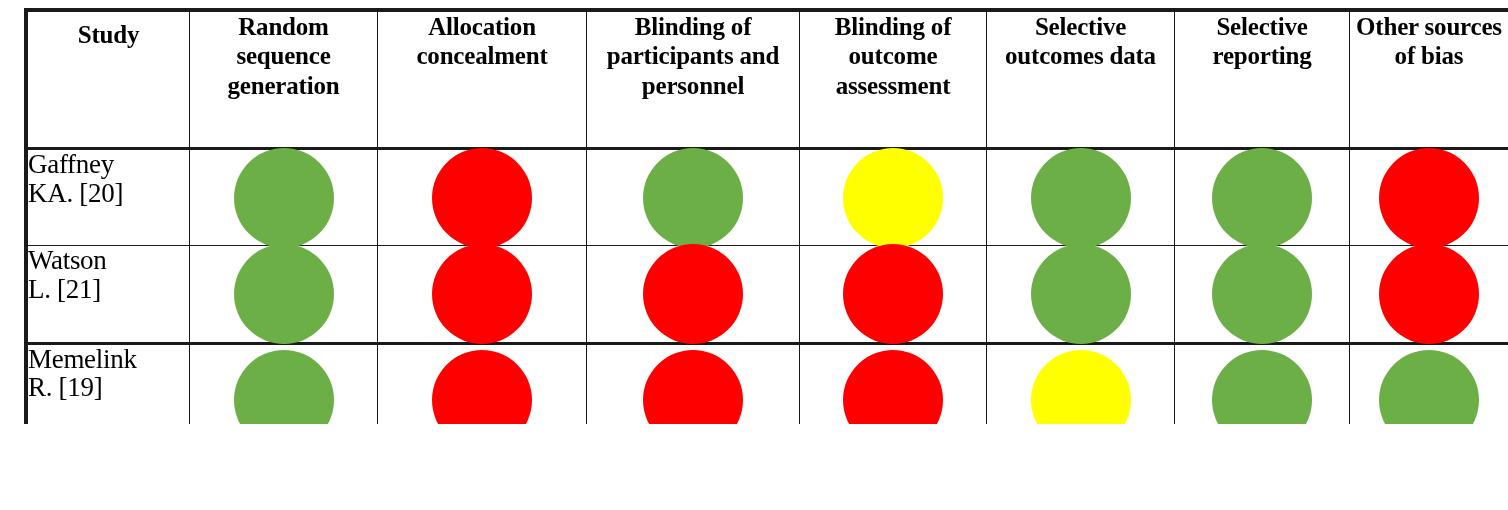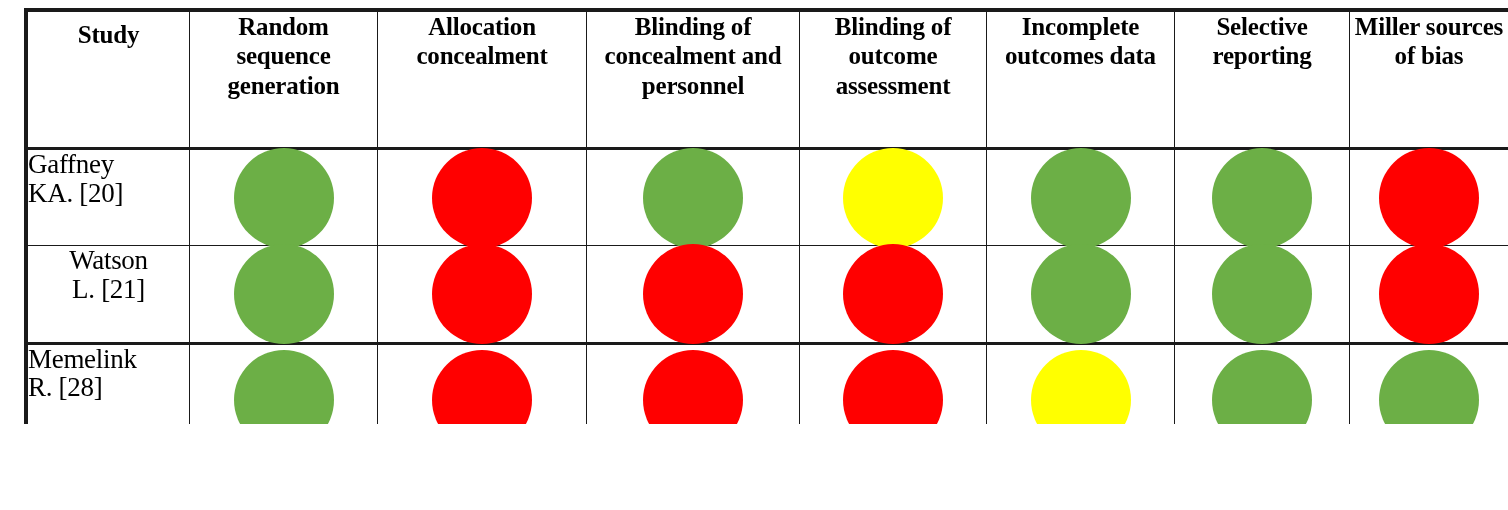"Blinding of concealment and personnel" th { text: concealment -> participants }
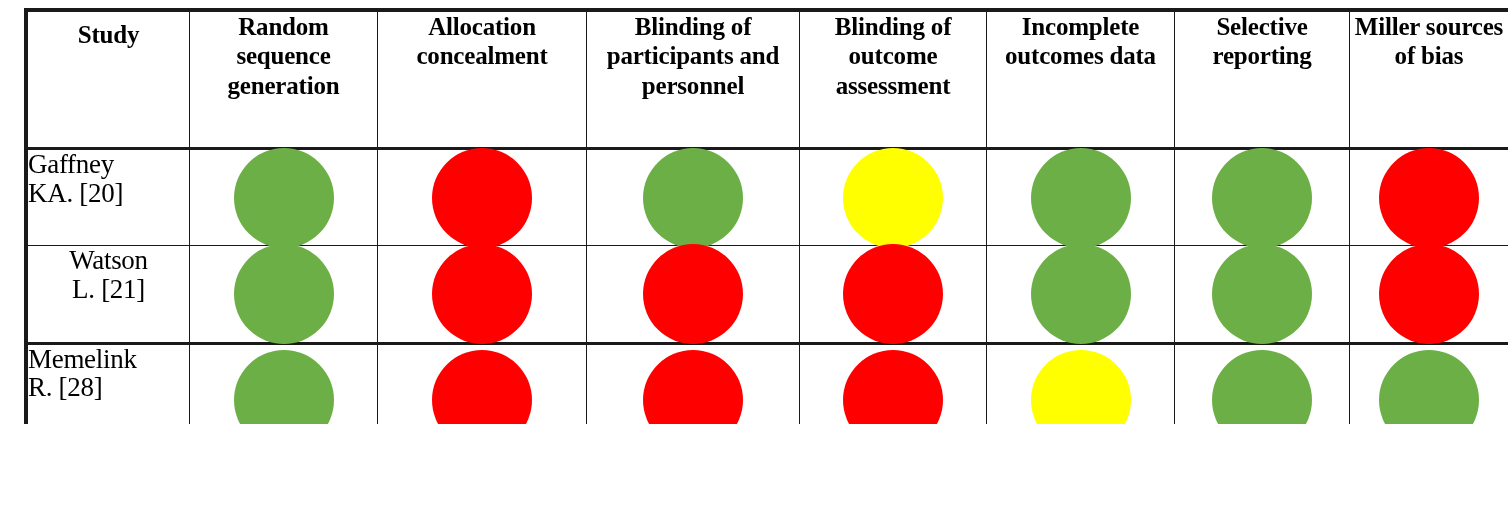"Incomplete outcomes data" th { text: Incomplete -> Selective }
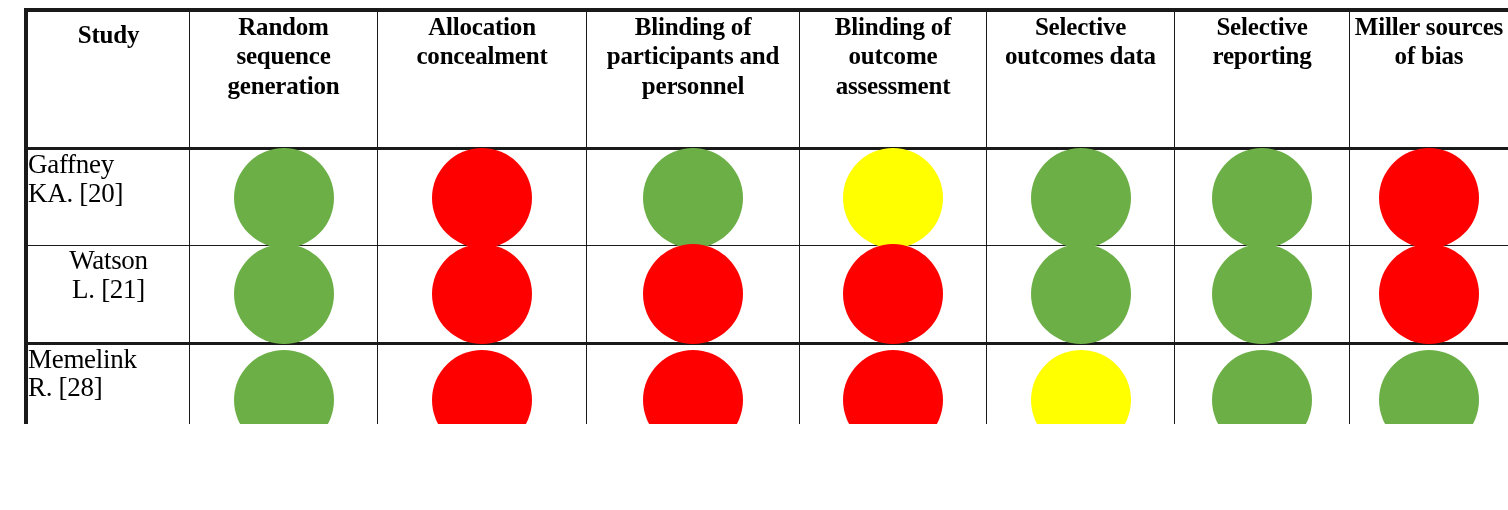"Miller sources of bias" th { text: Miller -> Other }
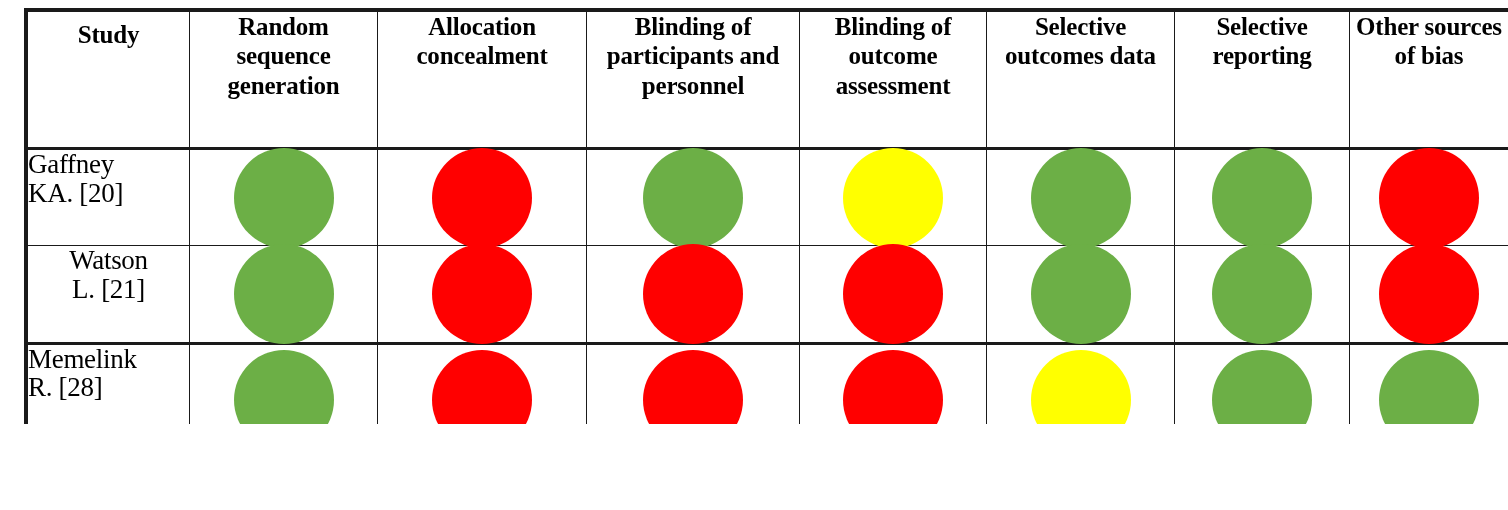"Watson" .rob-grid tbody tr.row-thin > td { text-align: center -> none }
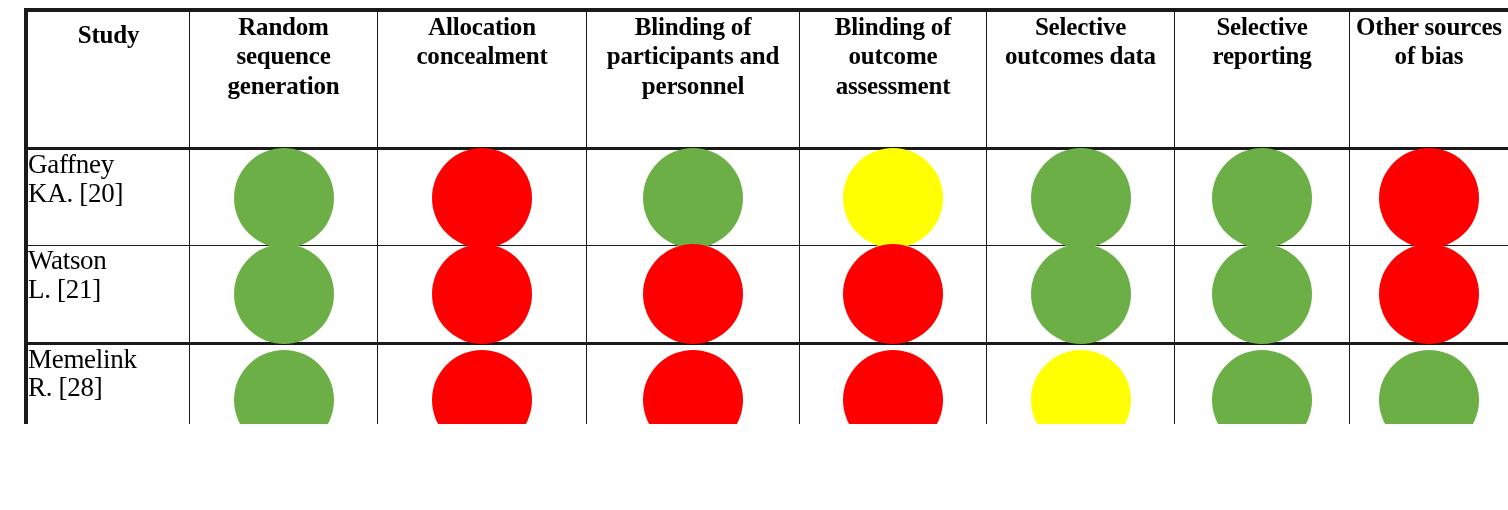"Memelink" td.study-cell { text: 28 -> 19 }
